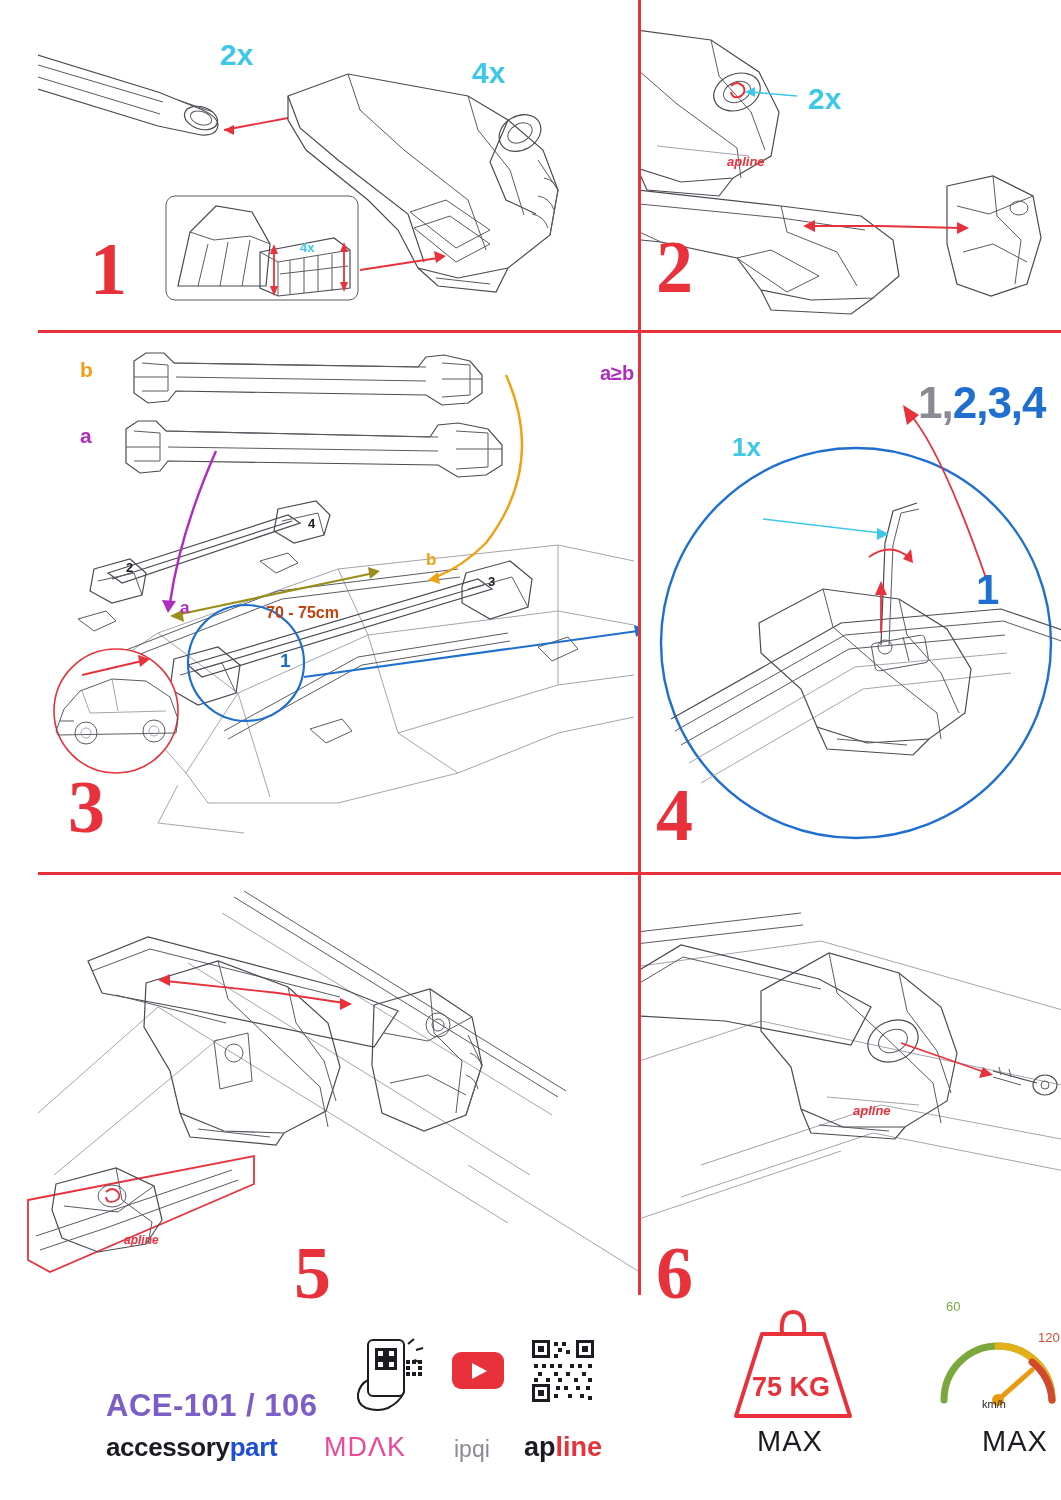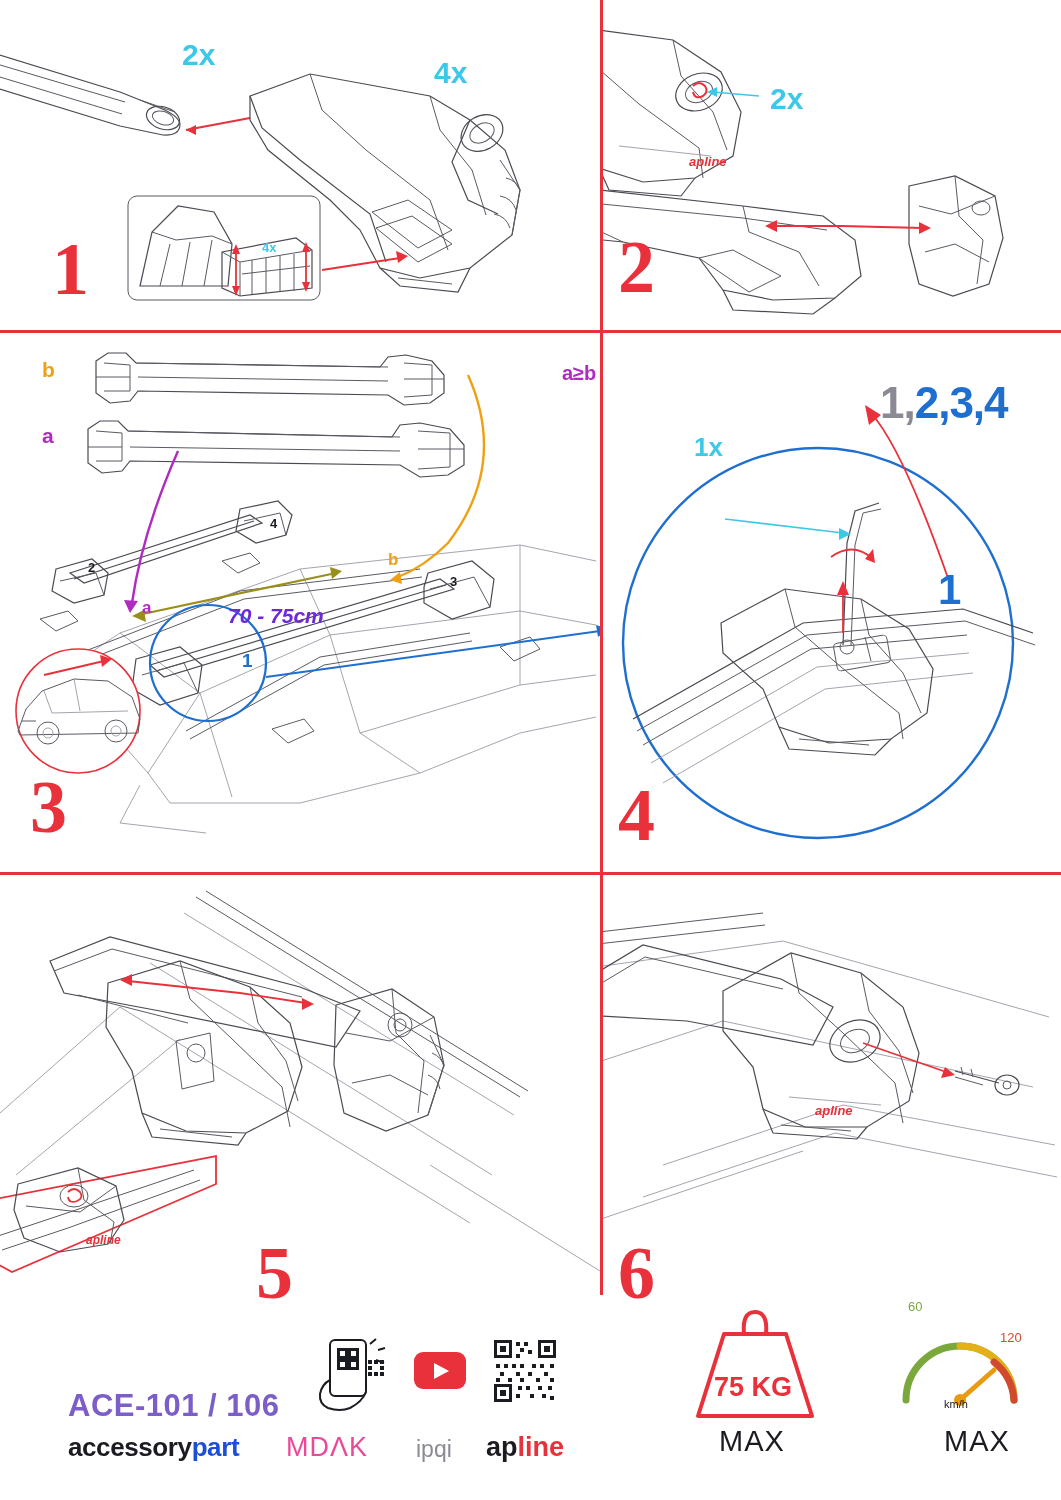"2x" .sheet { margin-left: none -> 38px }
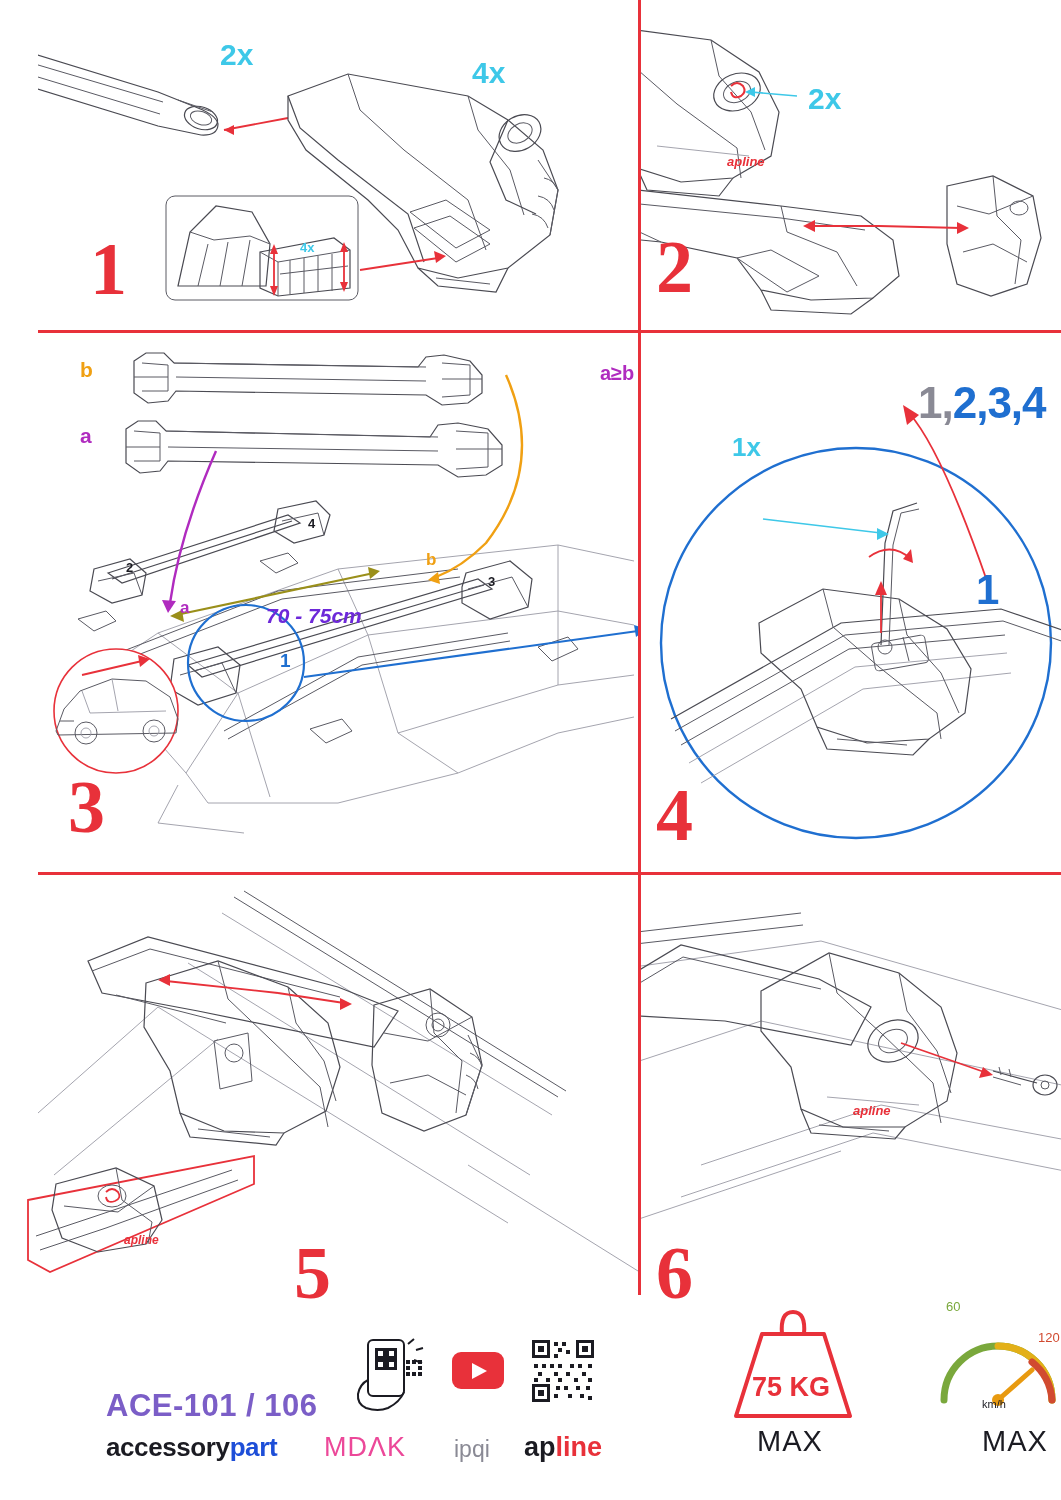"70 - 75cm" .dim-text { color: #6d28d9 -> #c2410c; font-size: 21px -> 16px; font-style: italic -> none }
